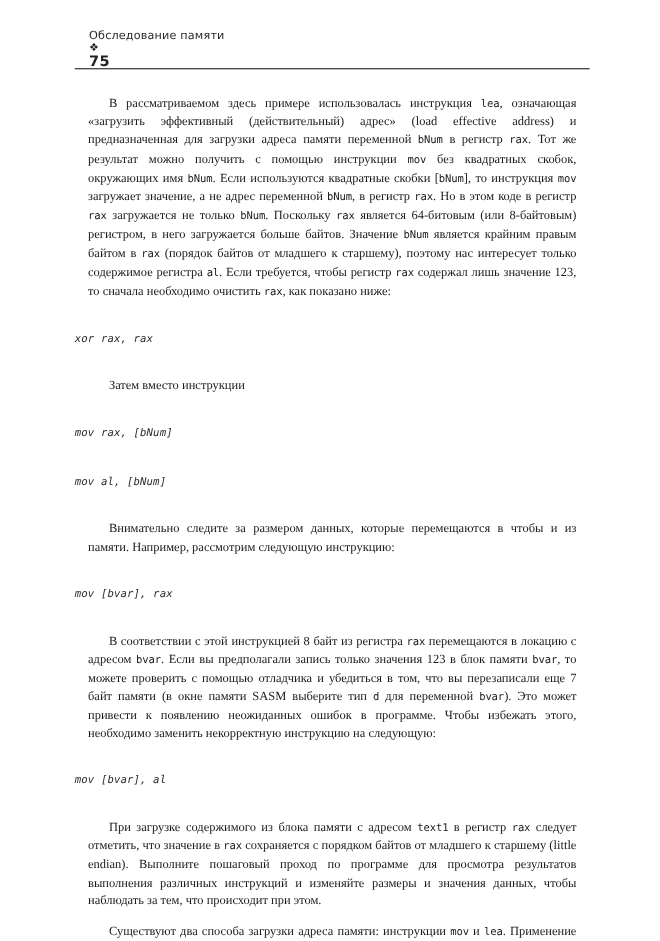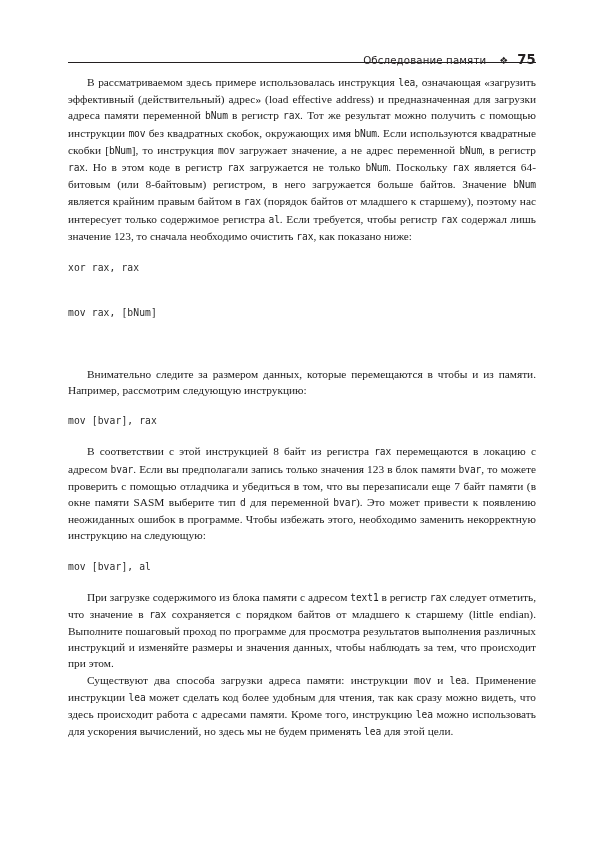"Обследование памяти" .running-head { flex-direction: none -> column }
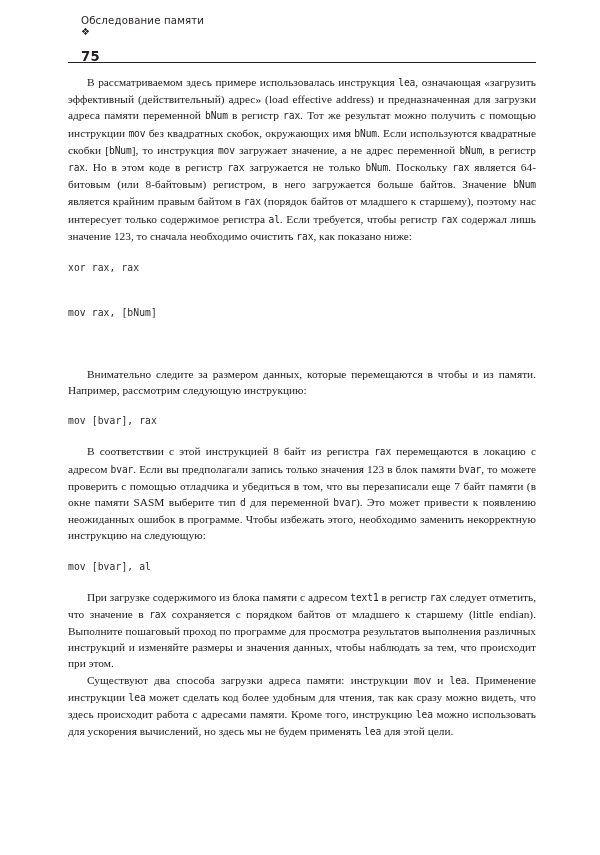"75" .rh-folio { margin-top: 12px -> none }
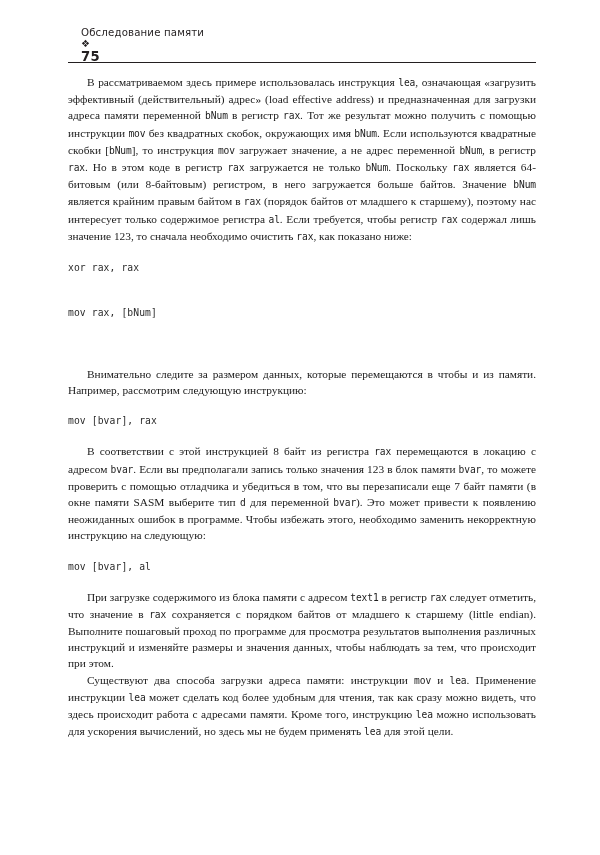"В рассматриваемом здесь примере" p.body { margin: 0 -> 12px }
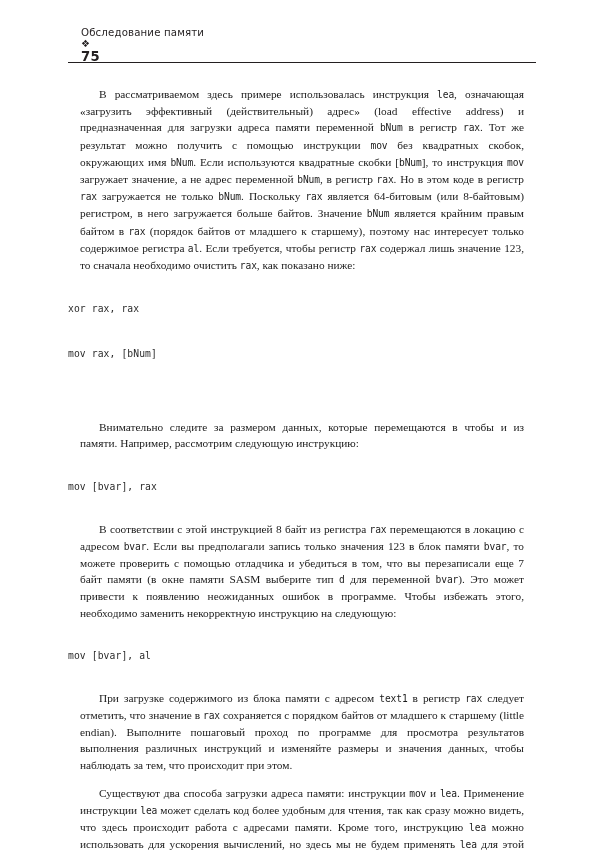"xor rax, rax" code, .code-line { font-style: none -> italic }
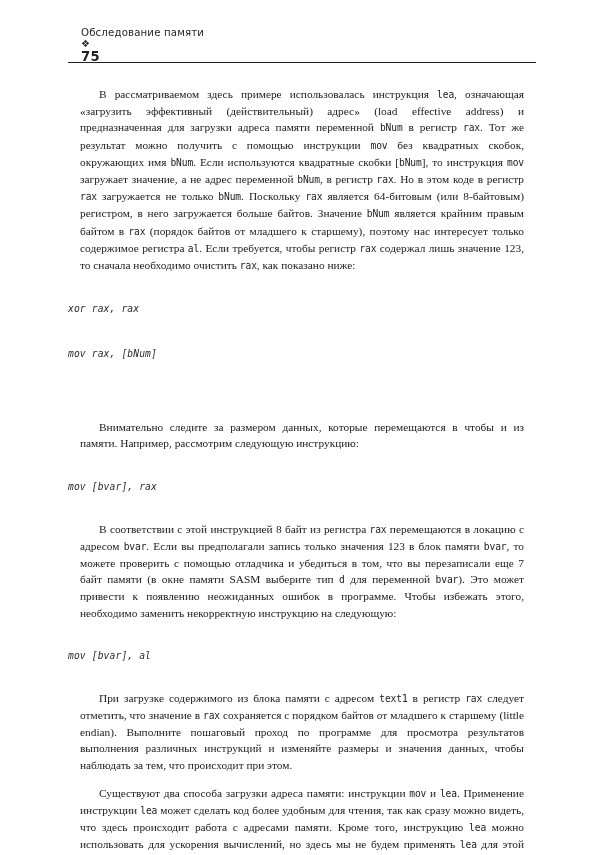"Затем вместо инструкции" p.body { html: none -> <p>Затем вместо инструкции</p> }
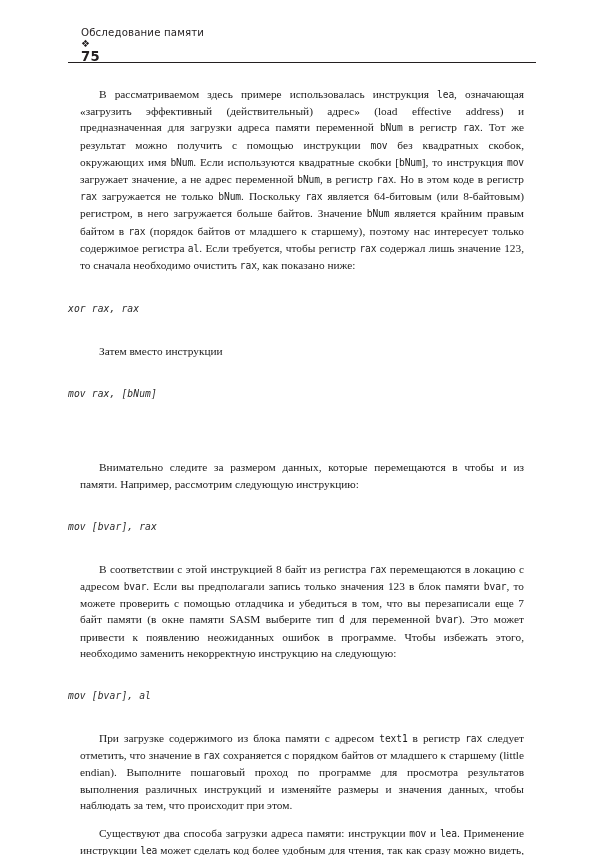"mov al, [bNum]" p.code-line { html: none -> <p>mov al, [bNum]</p> }
